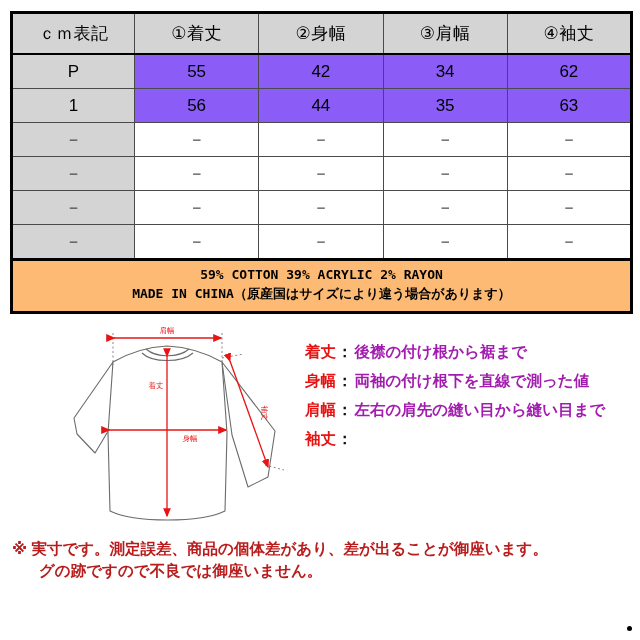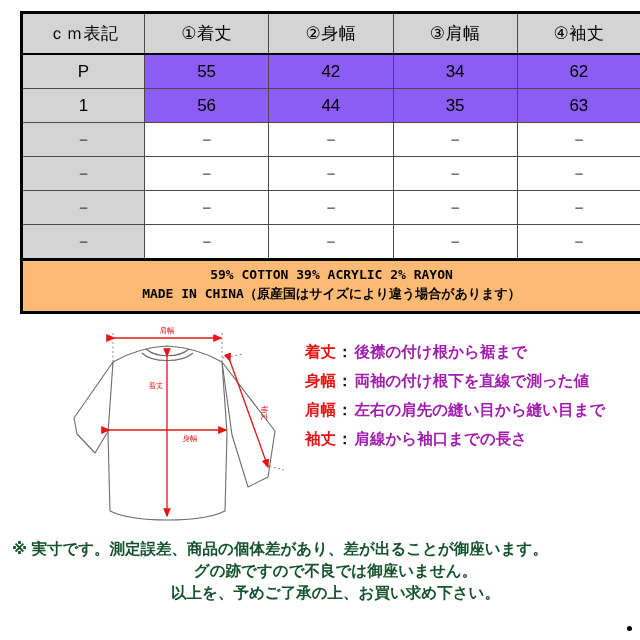"ｃｍ表記" #size-table-wrap { left: 20px -> 10px }
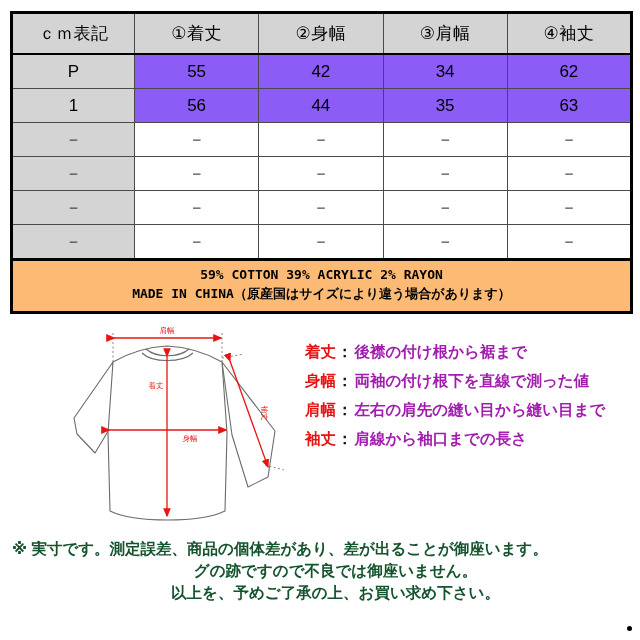"肩線から袖口までの長さ" span.legend-desc { html: <span>肩線から袖口までの長さ</span> -> none }
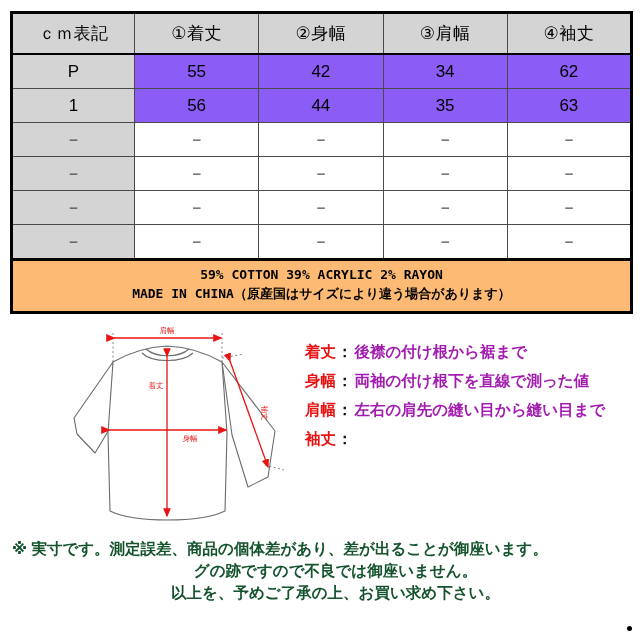"※ 実寸です。測定誤差、商品の個体差があり、差が出ることが御座います。" #notes { color: #14532d -> #b91c1c }
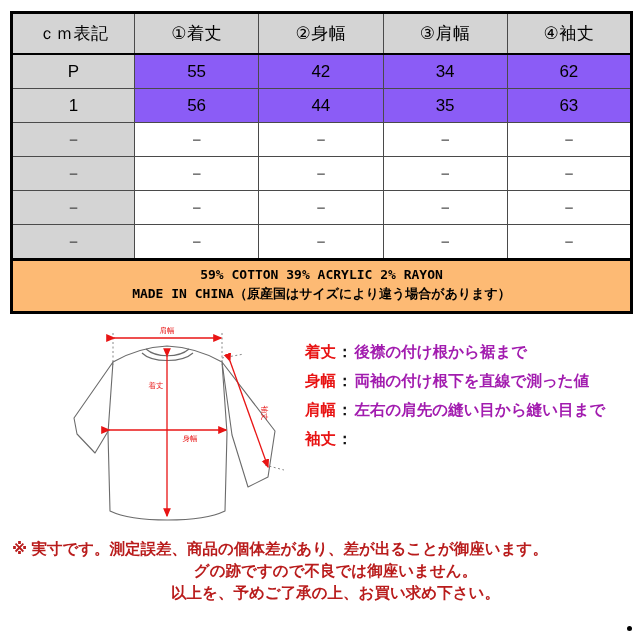"グの跡ですので不良では御座いません。" .note-indent { text-align: center -> none }
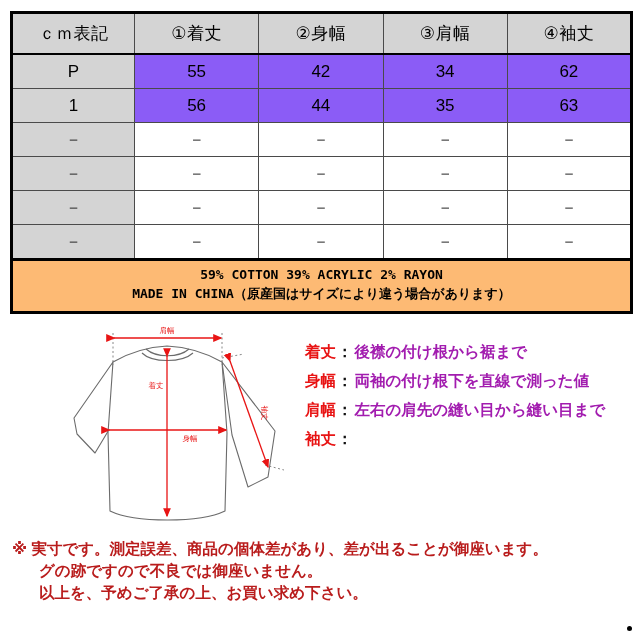"以上を、予めご了承の上、お買い求め下さい。" div.note-line { html: <div>以上を、予めご了承の上、お買い求め下さい。</div> -> none }
